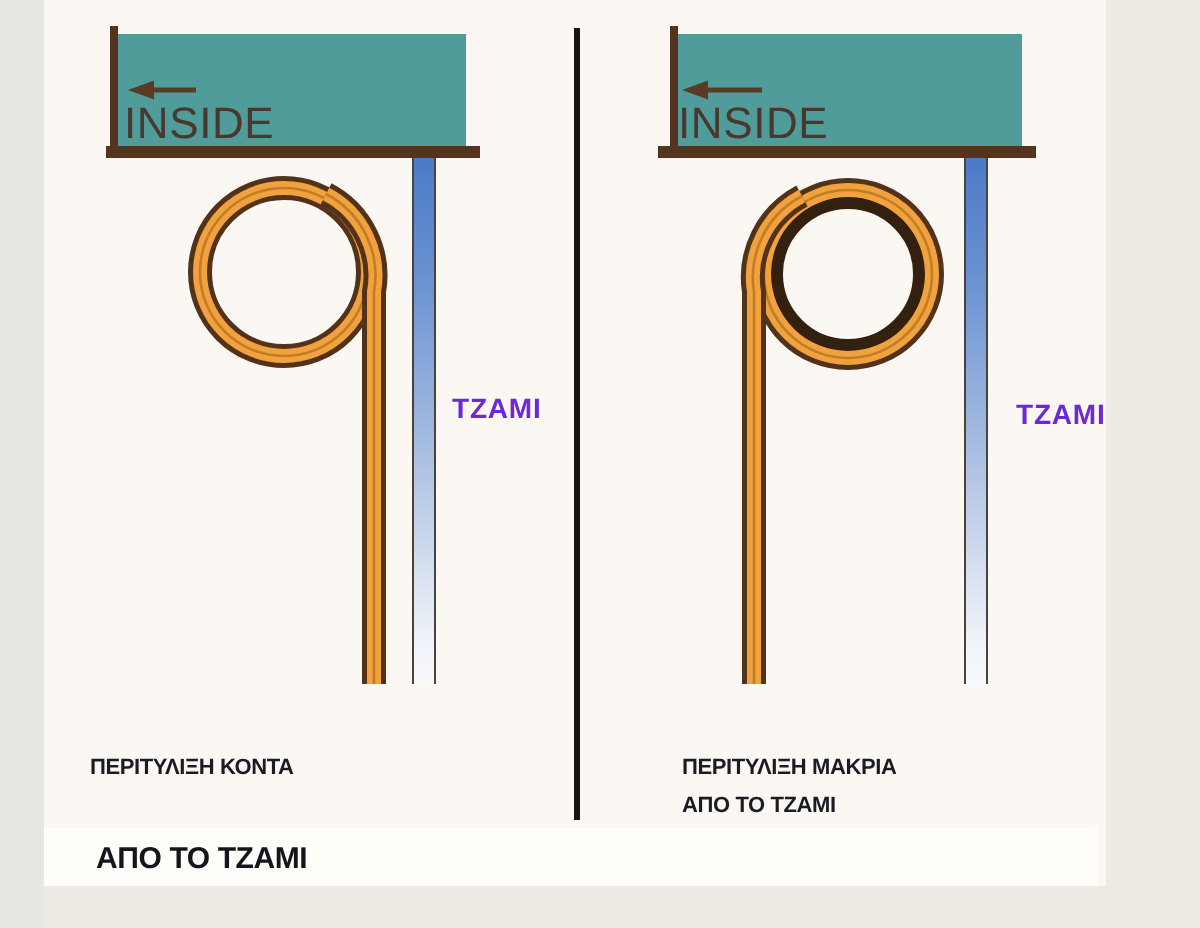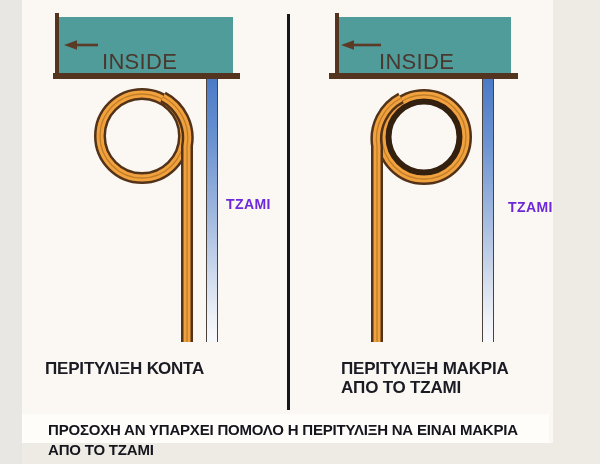"INSIDE" .inside-label { margin-left: 40px -> none }
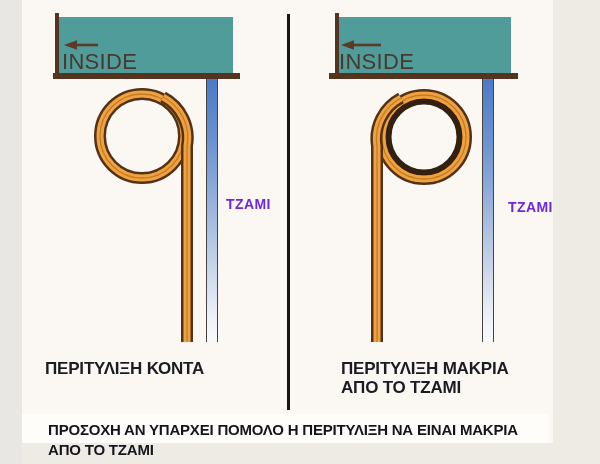"ΠΕΡΙΤΥΛΙΞΗ ΚΟΝΤΑ" .caption { font-size: 17px -> 11px; top: 359px -> 375px }
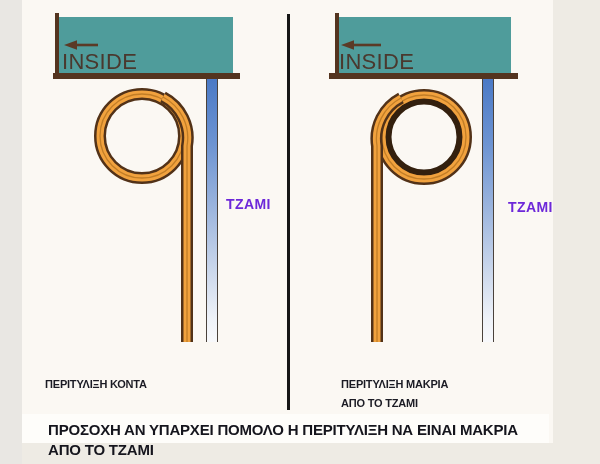"ΠΡΟΣΟΧΗ ΑΝ ΥΠΑΡΧΕΙ ΠΟΜΟΛΟ Η" div { html: <div>ΠΡΟΣΟΧΗ ΑΝ ΥΠΑΡΧΕΙ ΠΟΜΟΛΟ Η ΠΕΡΙΤΥΛΙΞΗ ΝΑ ΕΙΝΑΙ ΜΑΚΡΙΑ</div> -> none }
